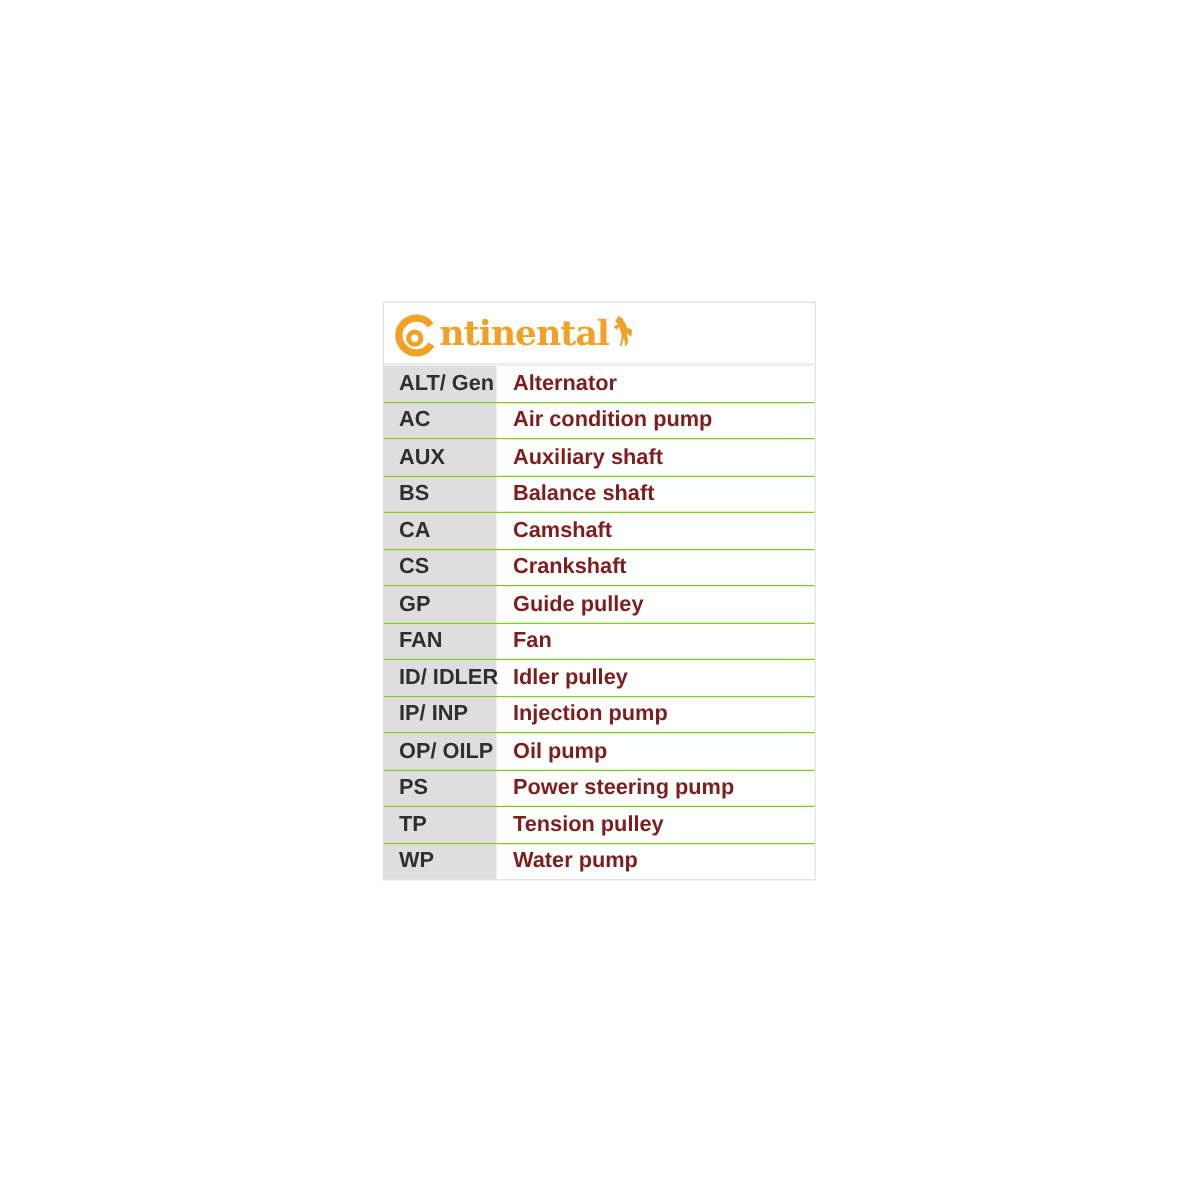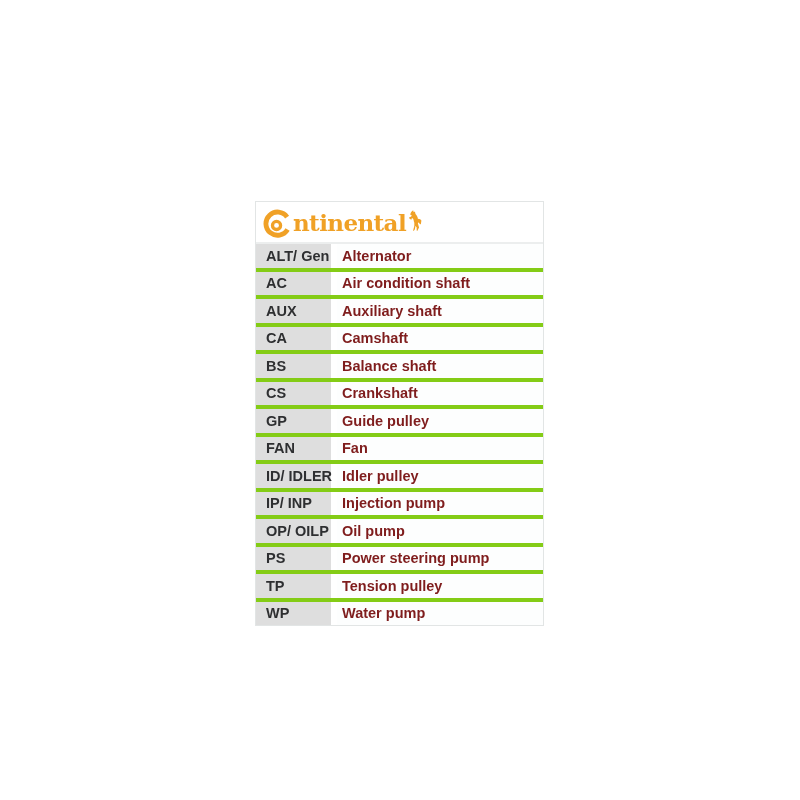"ALT/ Gen" .legend-table .row { border-bottom: 4px solid #84cc16 -> 1px solid #84cc16 }
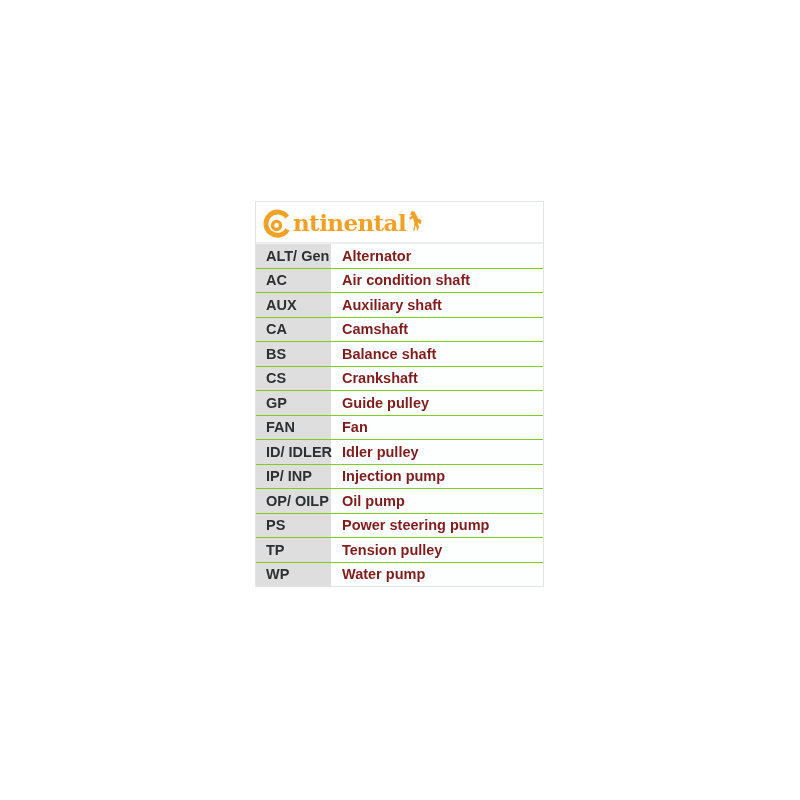"Air condition shaft" div.label { text: shaft -> pump }
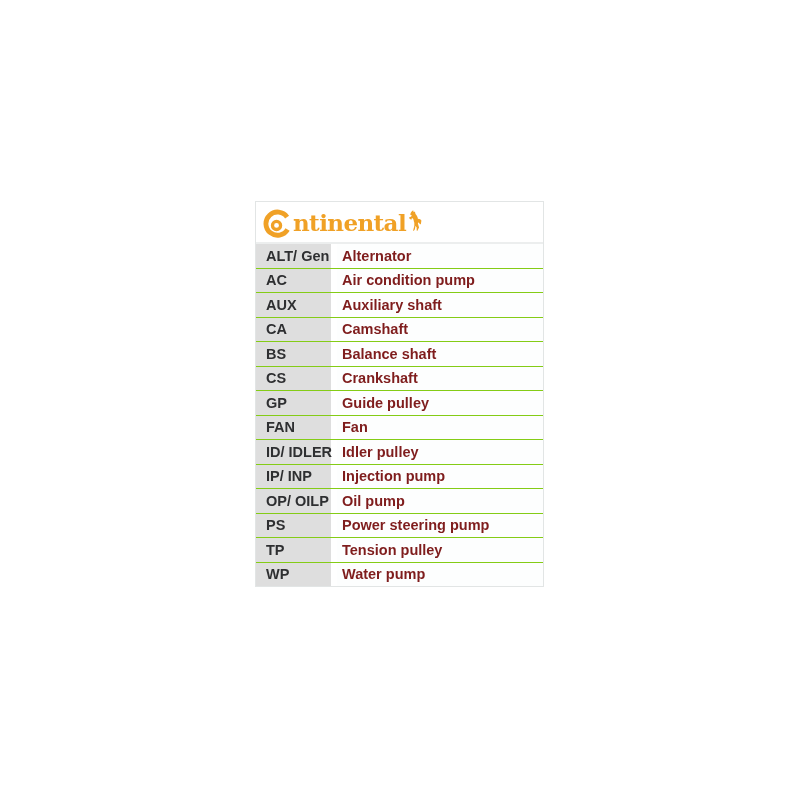"CA" div.row { order: before "BS" -> after "BS" }
